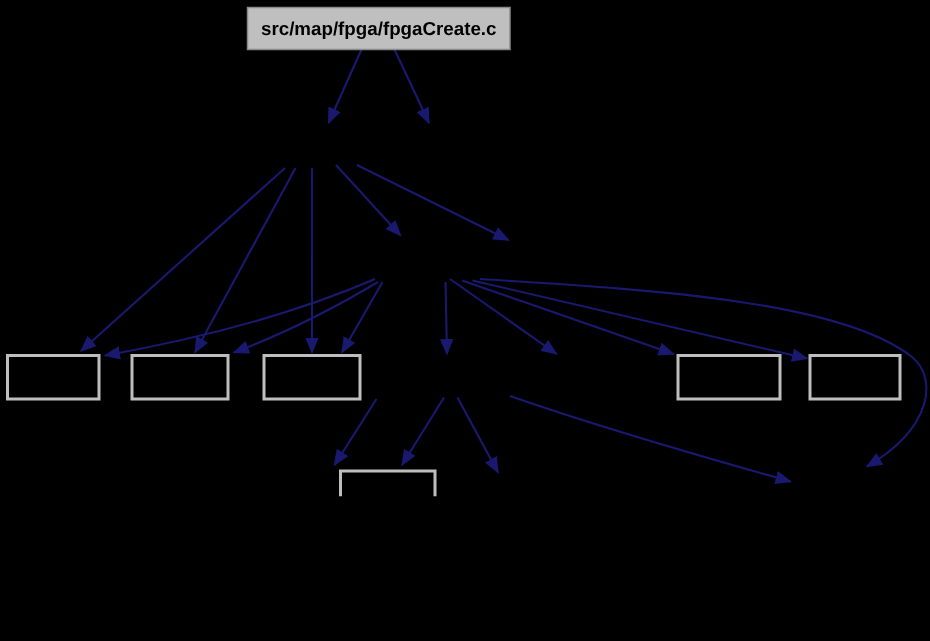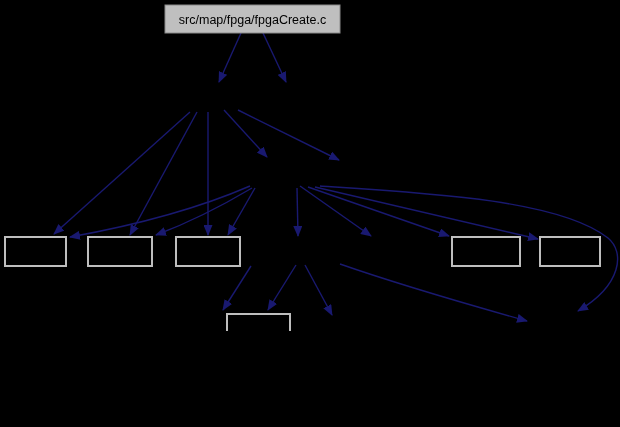"src/map/fpga/fpgaCreate.c" .canvas-wrap { font-weight: none -> bold }
